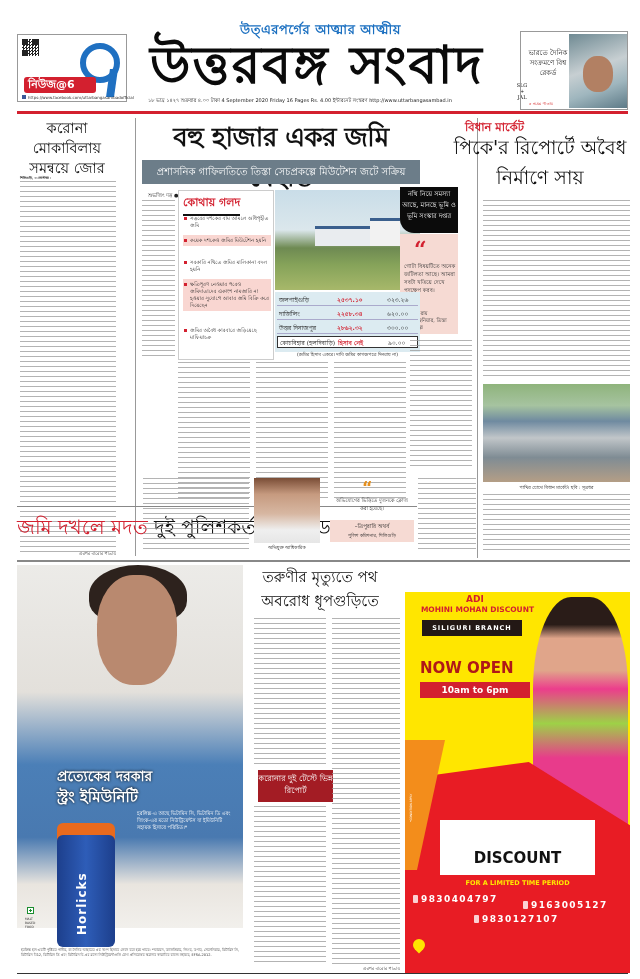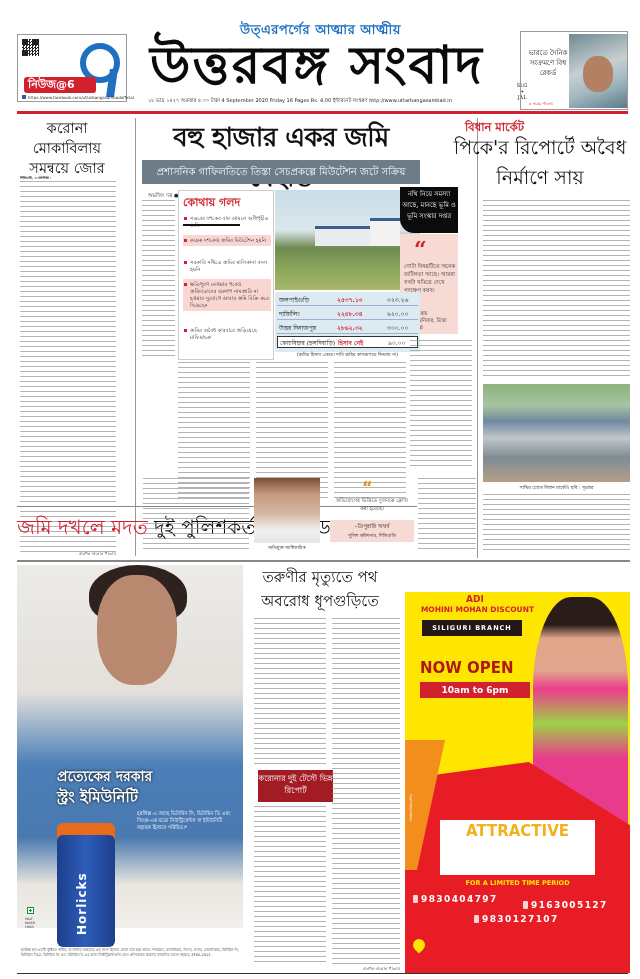"কোথায় গলদ" .box-where .title { padding-bottom: 11px -> 1px }
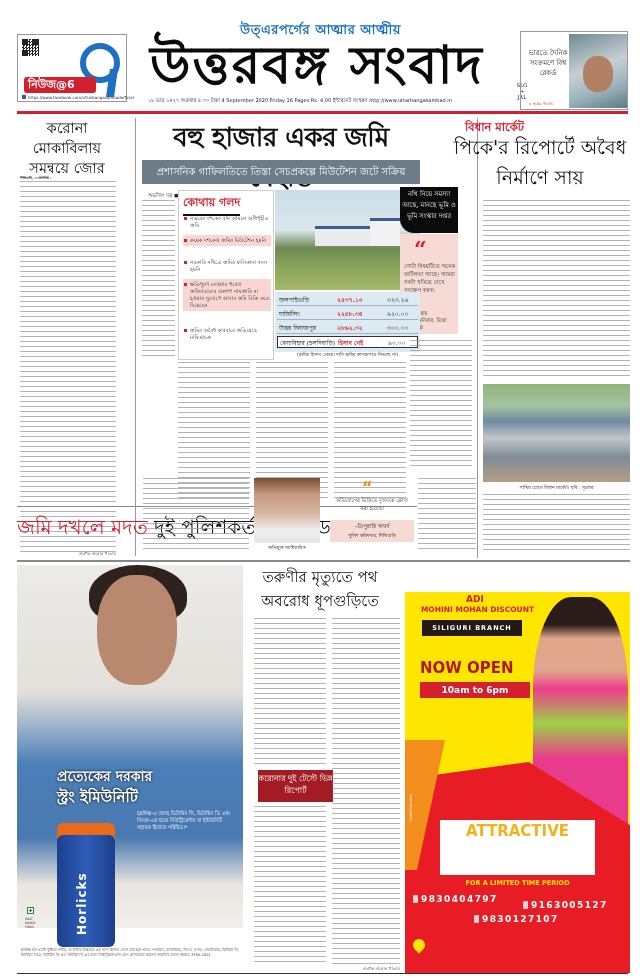"ATTRACTIVE" div.abs { html: <div>ATTRACTIVE</div> -> none }
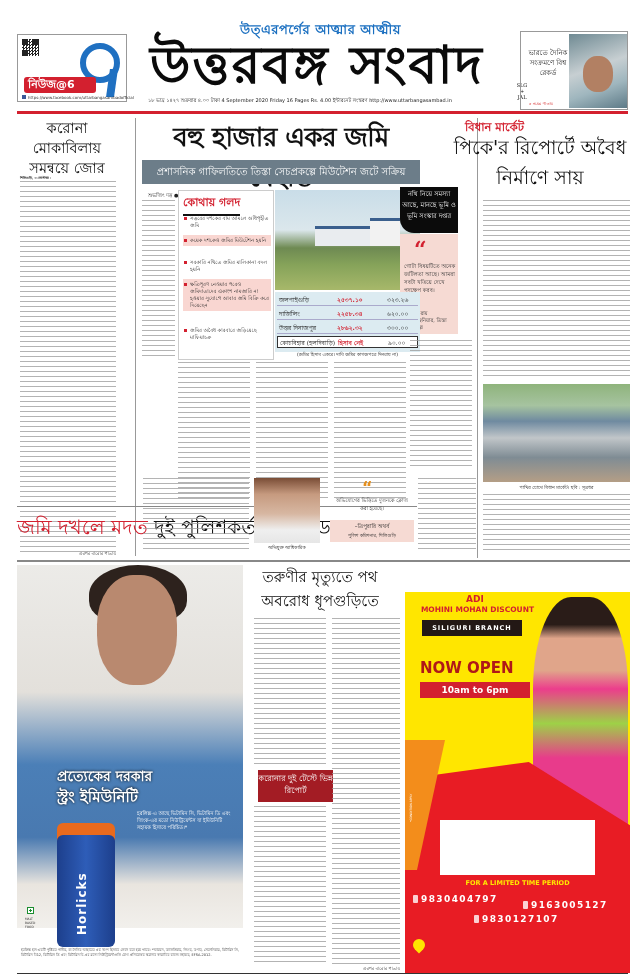"DISCOUNT" div.abs { html: none -> <div>DISCOUNT</div> }
